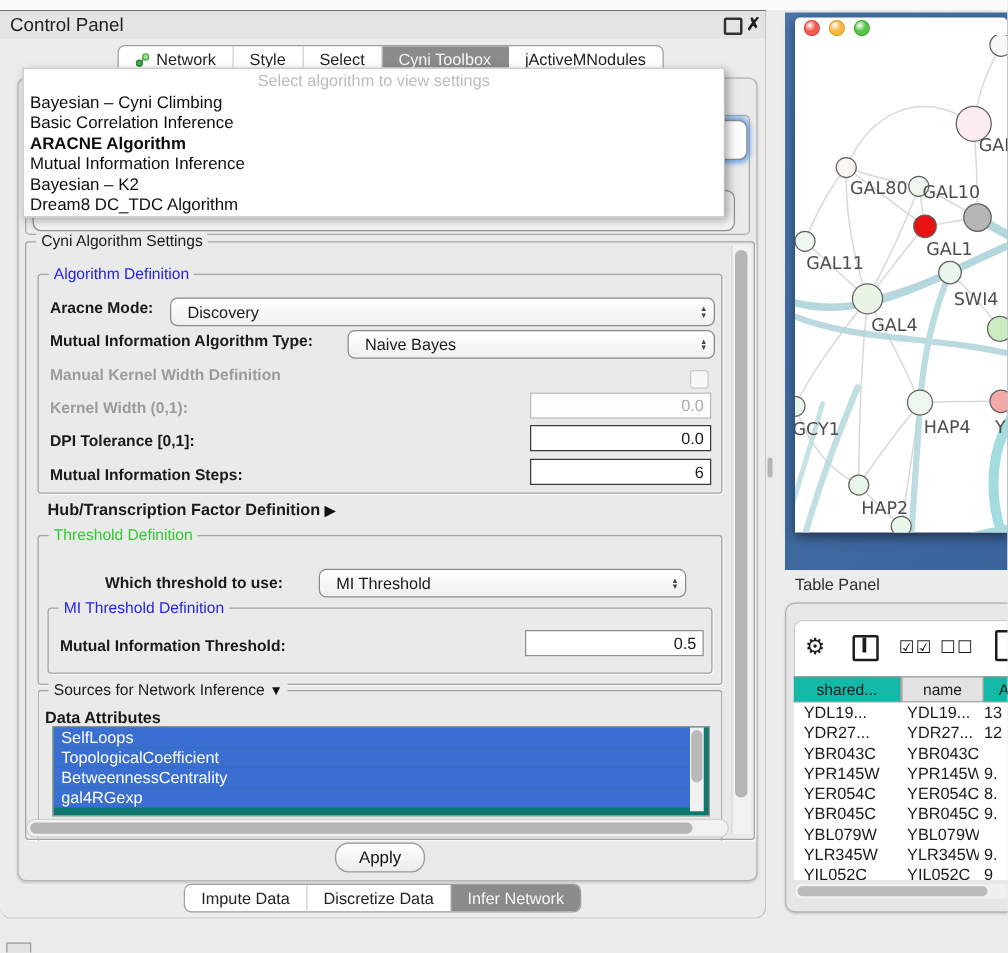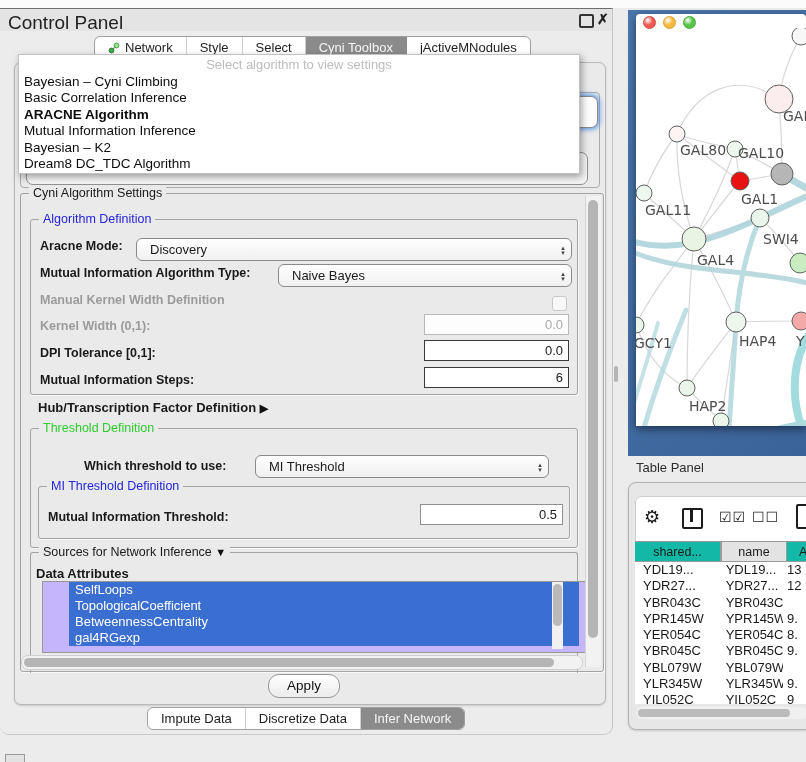"Control Panel" #cp-title { font-size: 19px -> 15px }
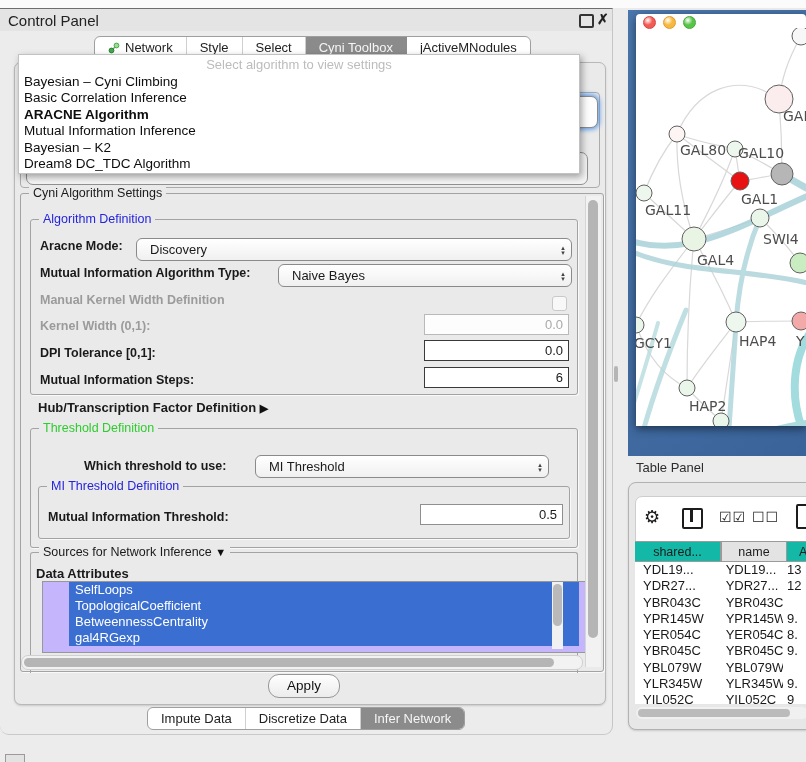"SelfLoops" #attr-list { background: #c4b5fd -> #0f766e; padding-left: 26px -> none }
